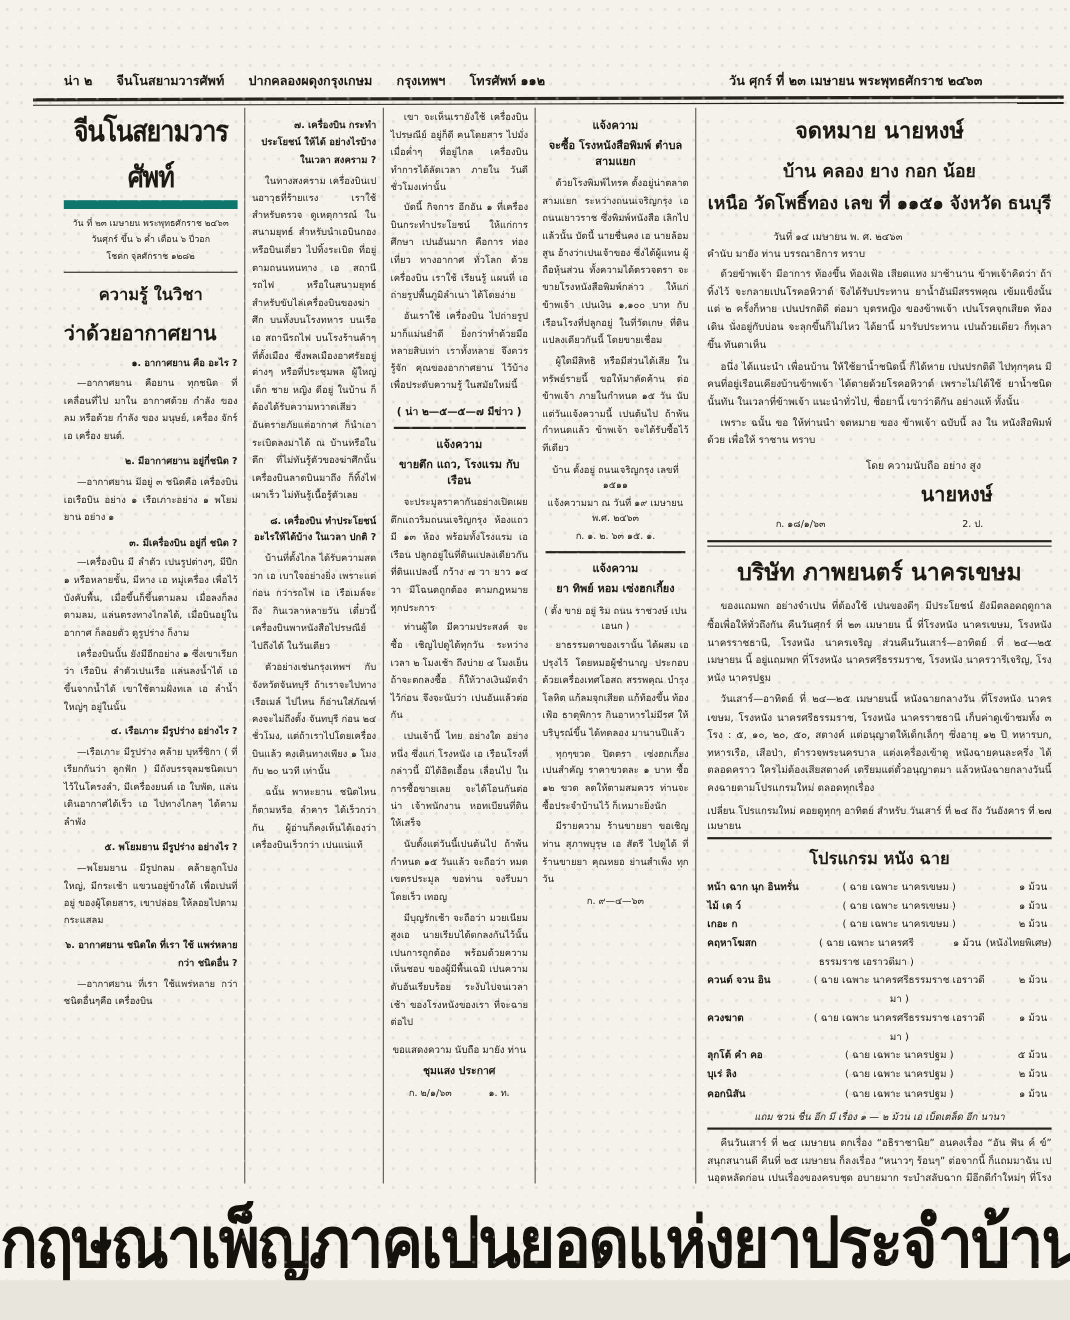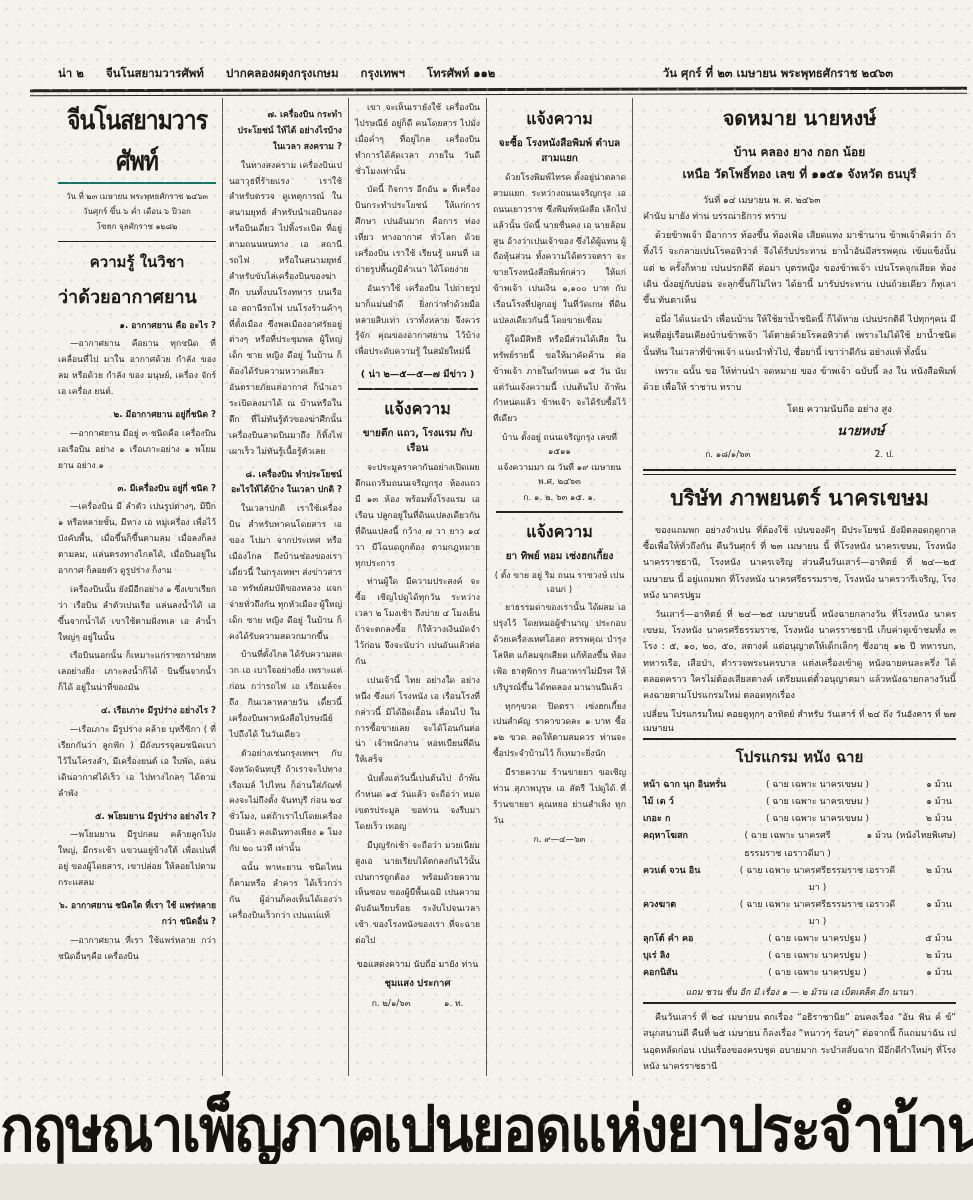"แจ้งความ" .notice-title { font-size: 16px -> 10px }
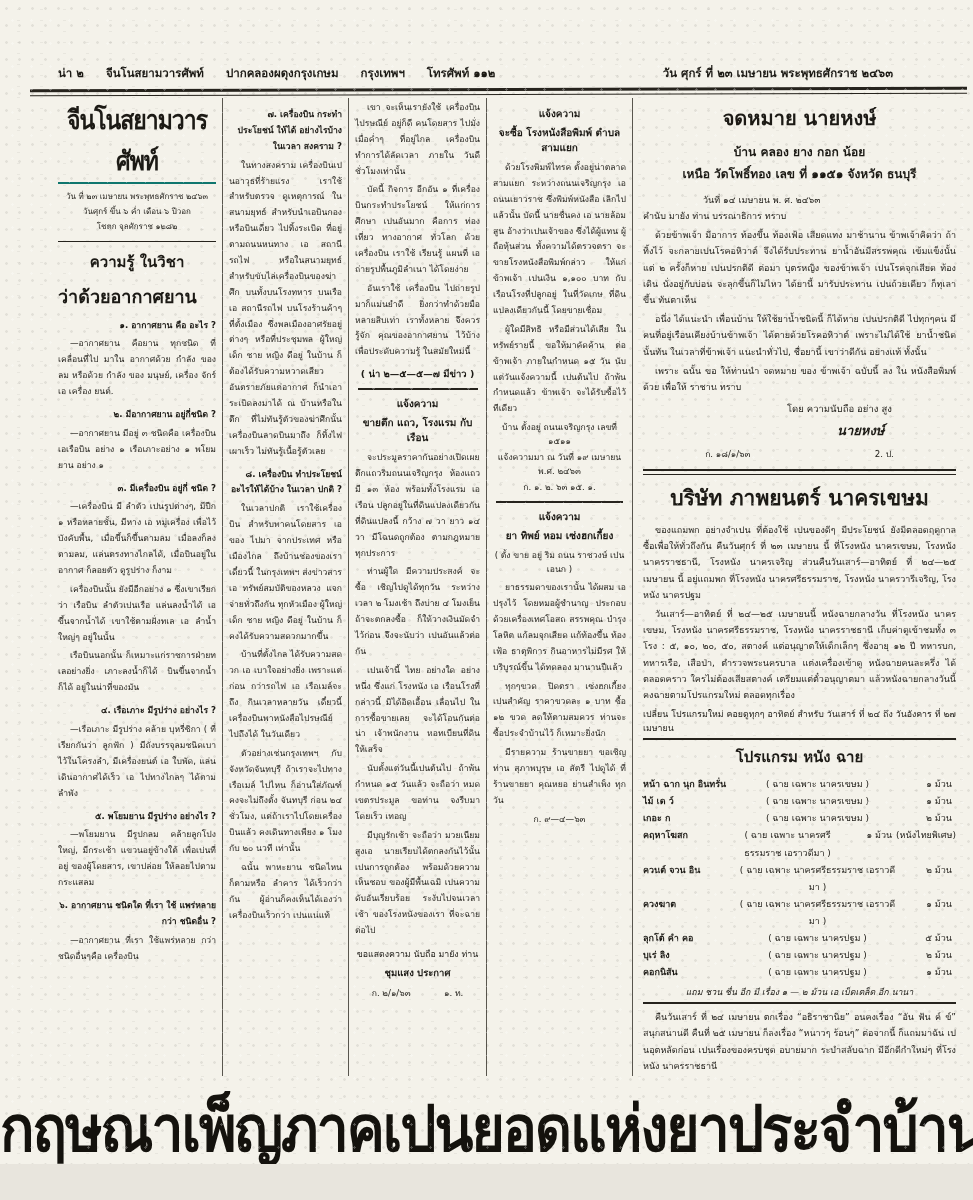"บ้าน คลอง ยาง กอก น้อย" .letter-addr { font-size: 12px -> 16px }
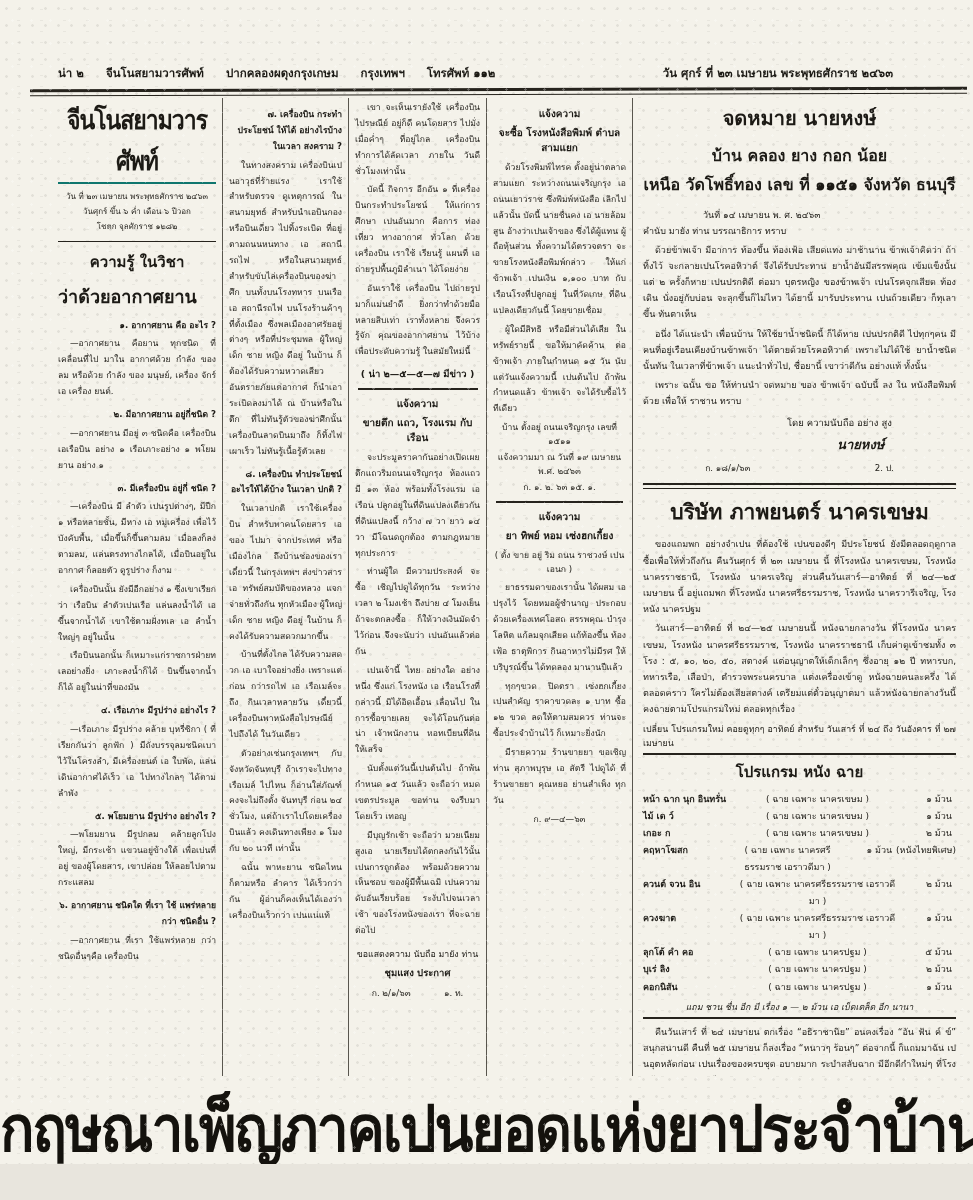"วัน ที่ ๒๓ เมษายน พระพุทธศักราช" .mast-lines { border-top: 2px solid #0f766e -> 8px solid #0f766e }
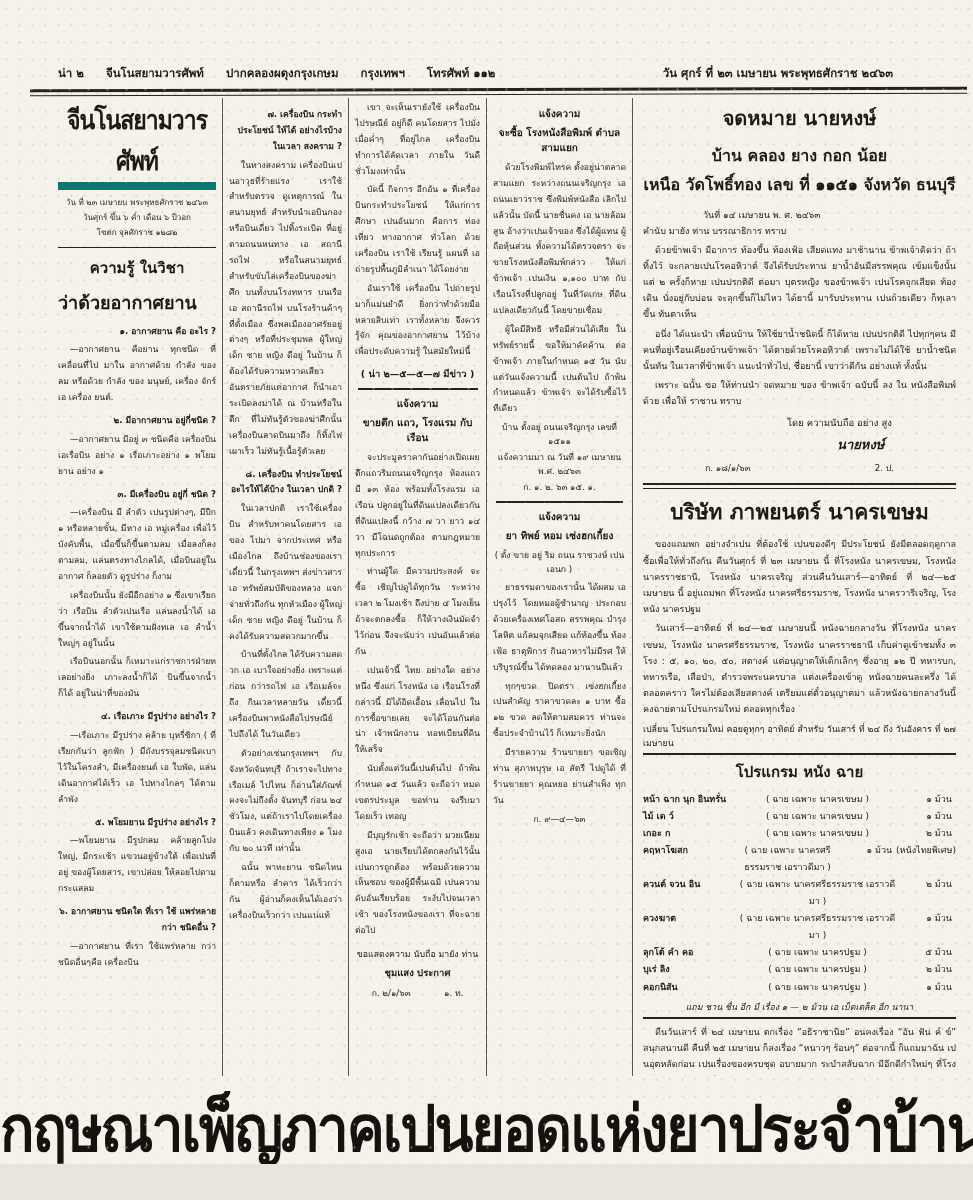"นายหงษ์" .sig-right { font-size: 13px -> 18px; font-style: italic -> none }
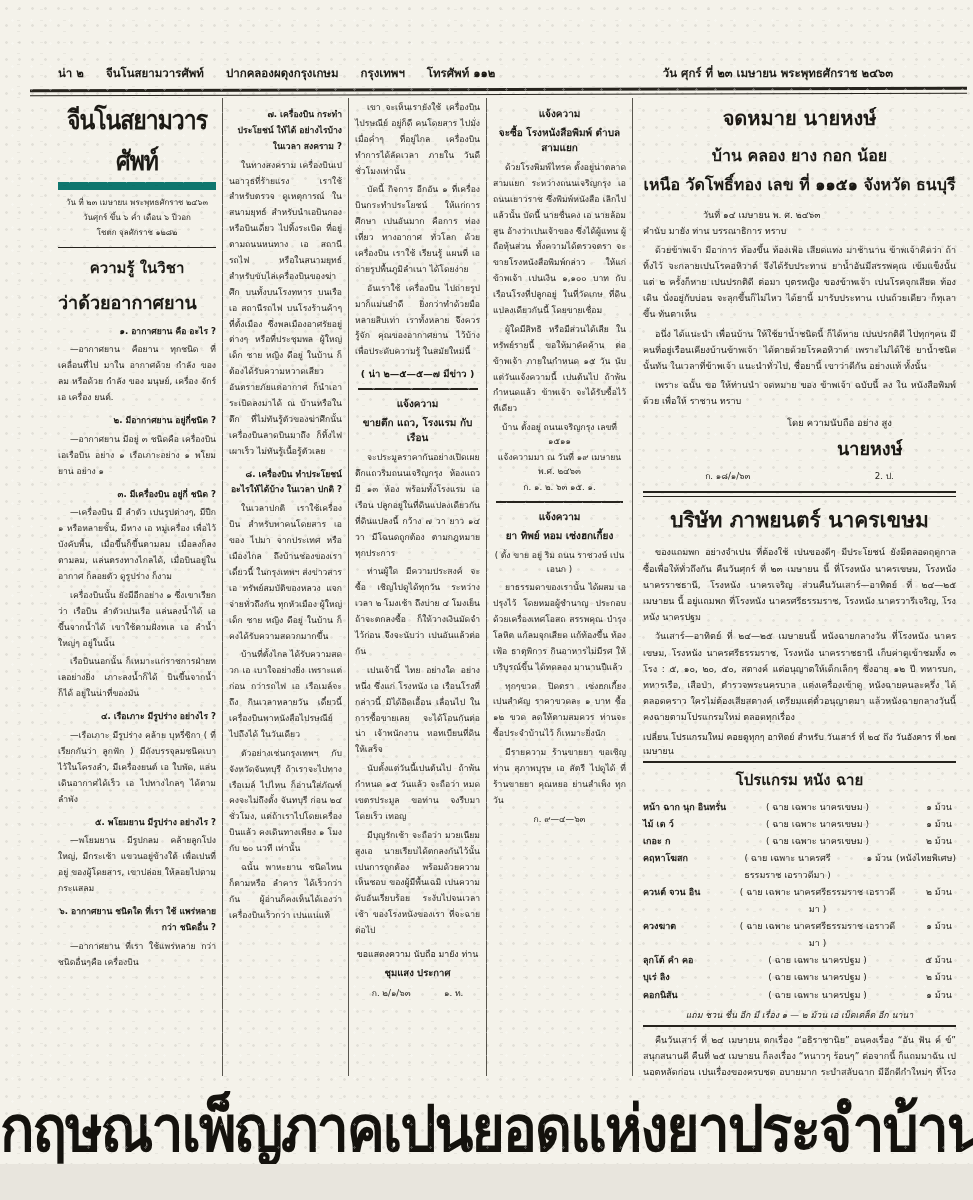"ในเวลาปกติ เราใช้เครื่องบิน" p.a { html: <p>ในเวลาปกติ เราใช้เครื่องบิน สำหรับพาคนโดยสาร เอ ของ ไปมา จากประเทศ หรือ เมืองไกล ถึงบ้านช่องของเราเดี๋ยวนี้ ในกรุงเทพฯ ส่งข่าวสาร เอ ทรัพย์สมบัติของหลวง แจกจ่ายทั่วถึงกัน ทุกหัวเมือง ผู้ใหญ่ เด็ก ชาย หญิง ดีอยู่ ในบ้าน ก็คงได้รับความสดวกมากขึ้น</p> -> none }
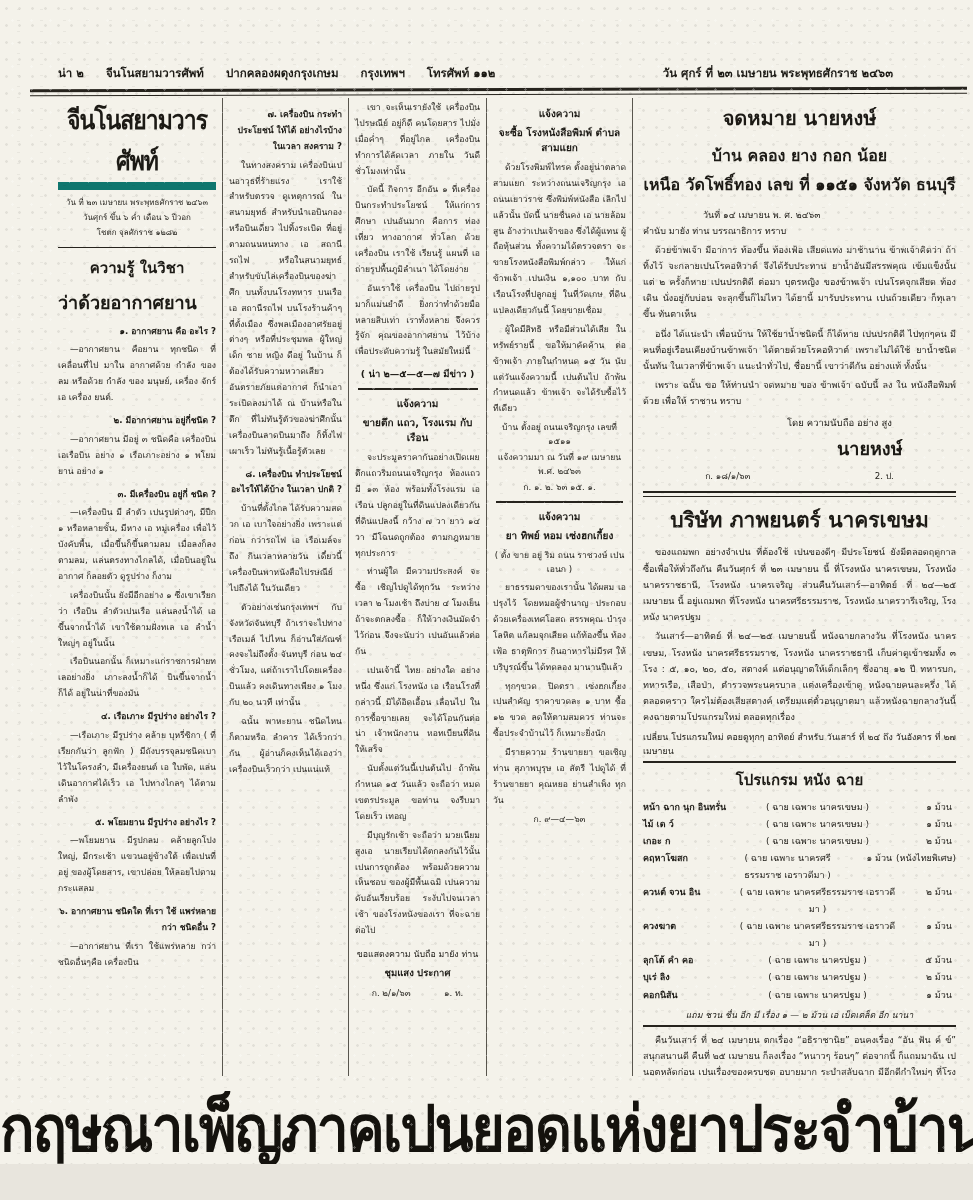"เรือบินนอกนั้น" p.p { html: <p>เรือบินนอกนั้น ก็เหมาะแก่ราชการฝ่ายทเลอย่างยิ่ง เภาะลงน้ำก็ได้ บินขึ้นจากน้ำก็ได้ อยู่ในน่าที่ของมัน</p> -> none }
